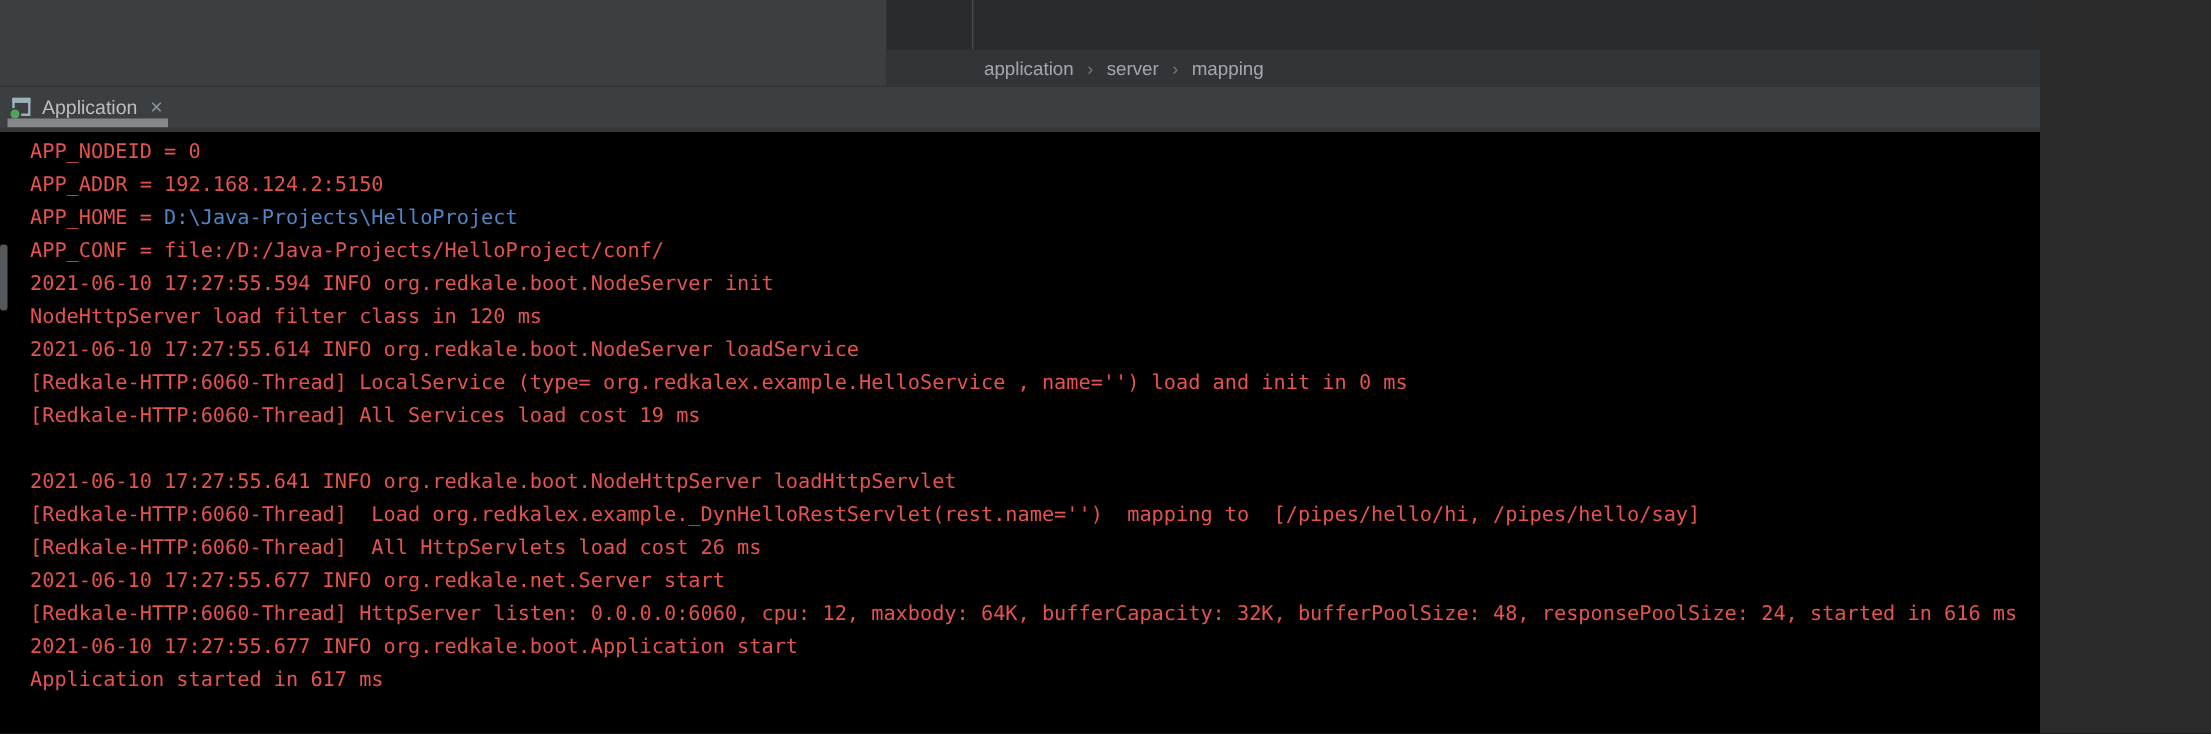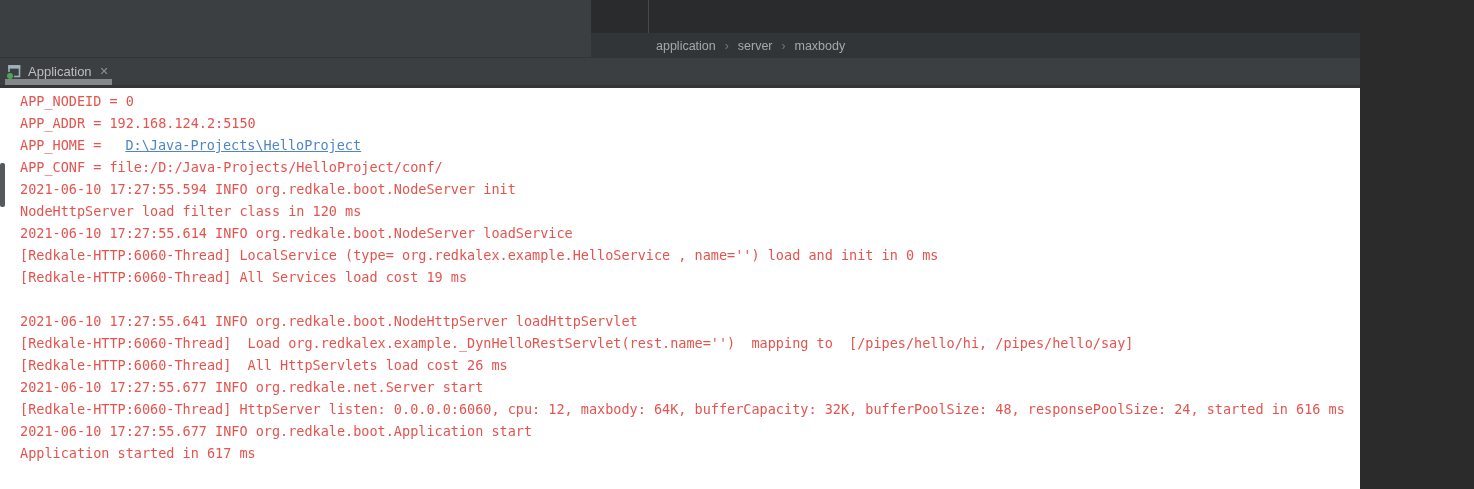"maxbody" span.crumb { text: maxbody -> mapping }
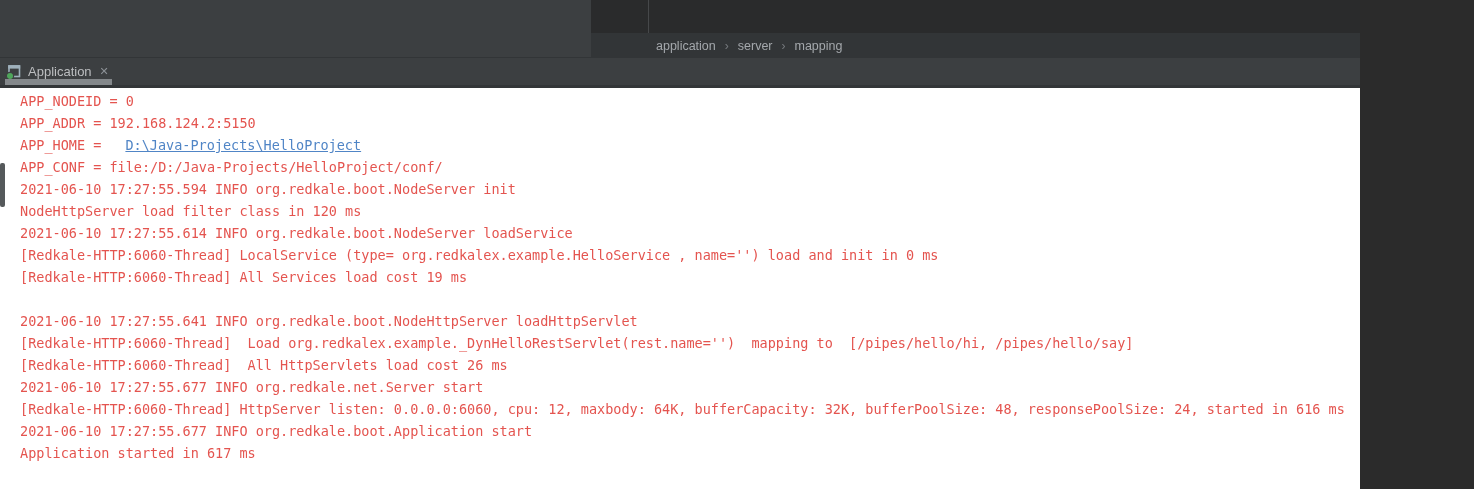"APP_NODEID = 0" .console { background: #ffffff -> #000000 }
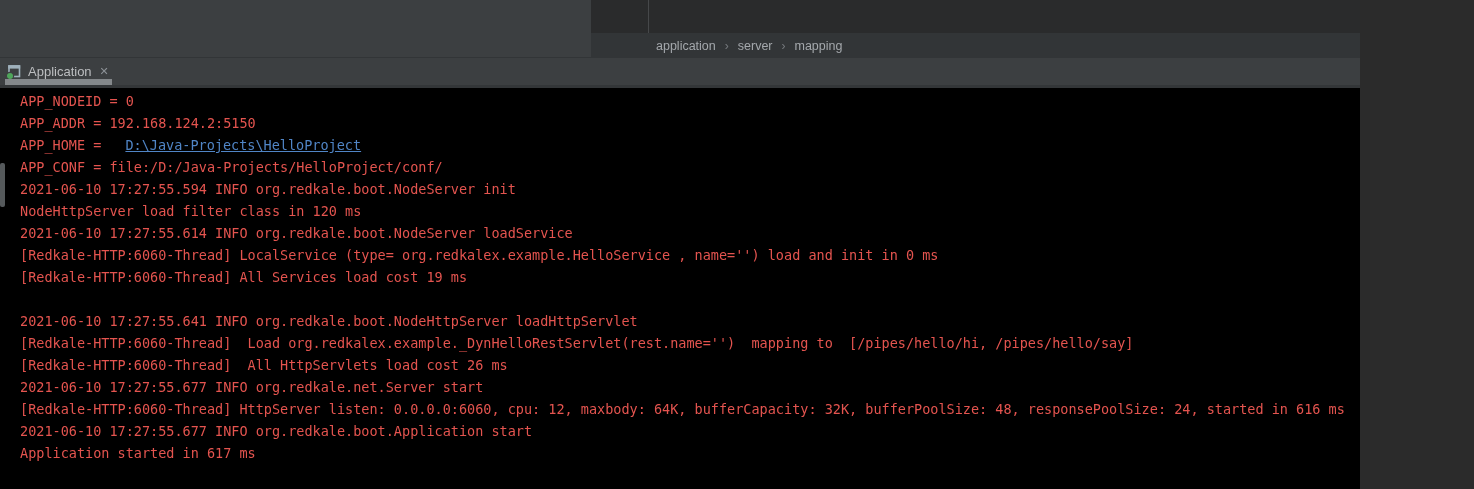"D:\Java-Projects\HelloProject" .console-link { margin-left: 16px -> none; text-decoration: underline -> none }
